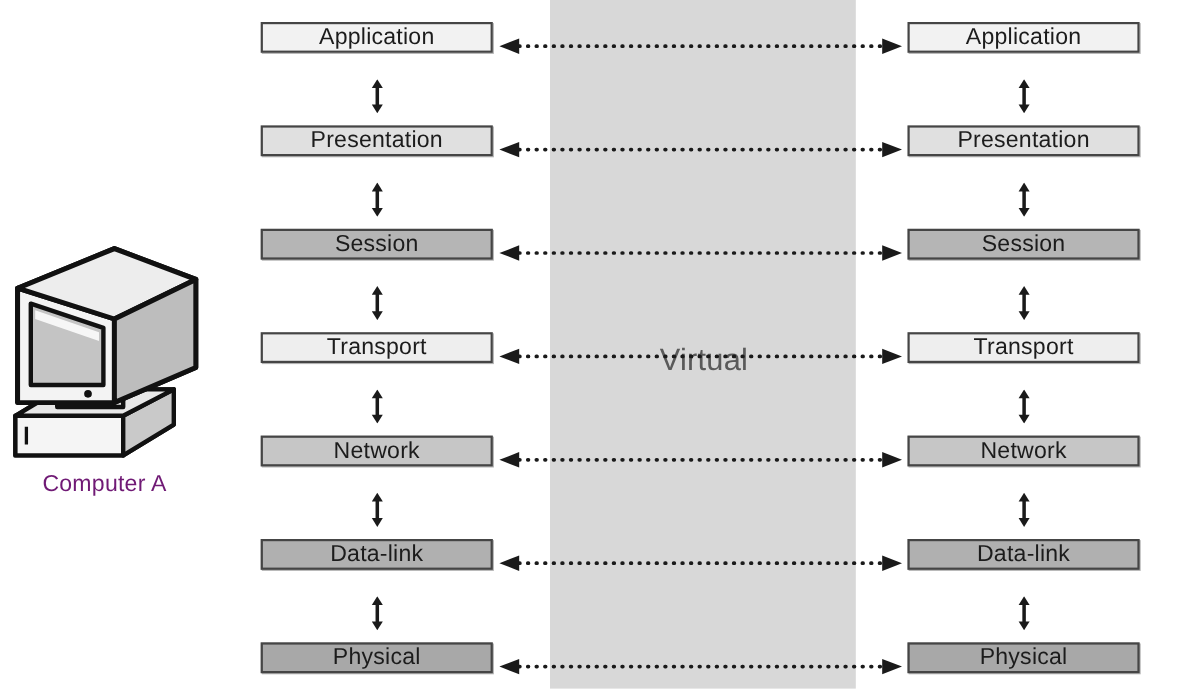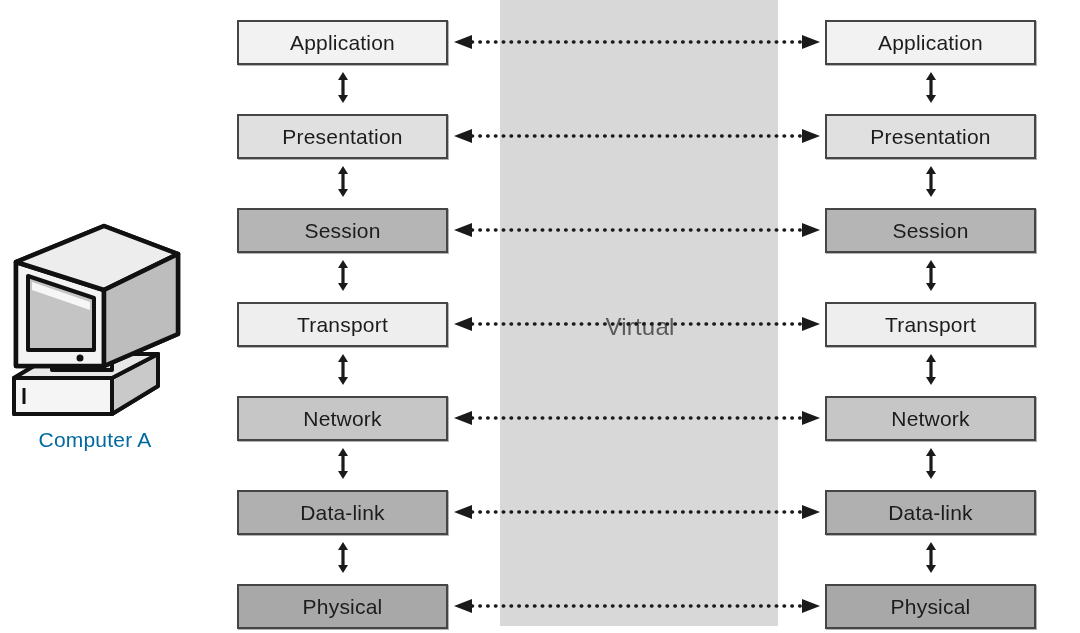"Application" .layer-box { height: 45px -> 28px }
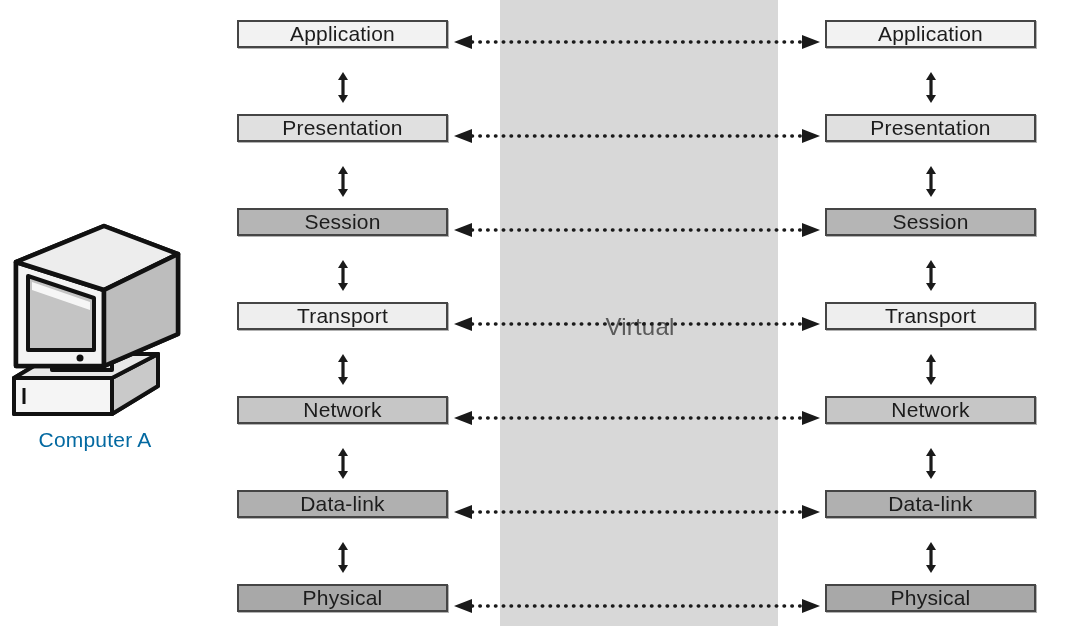"Virtual" .virtual-label { font-size: 24px -> 28px }
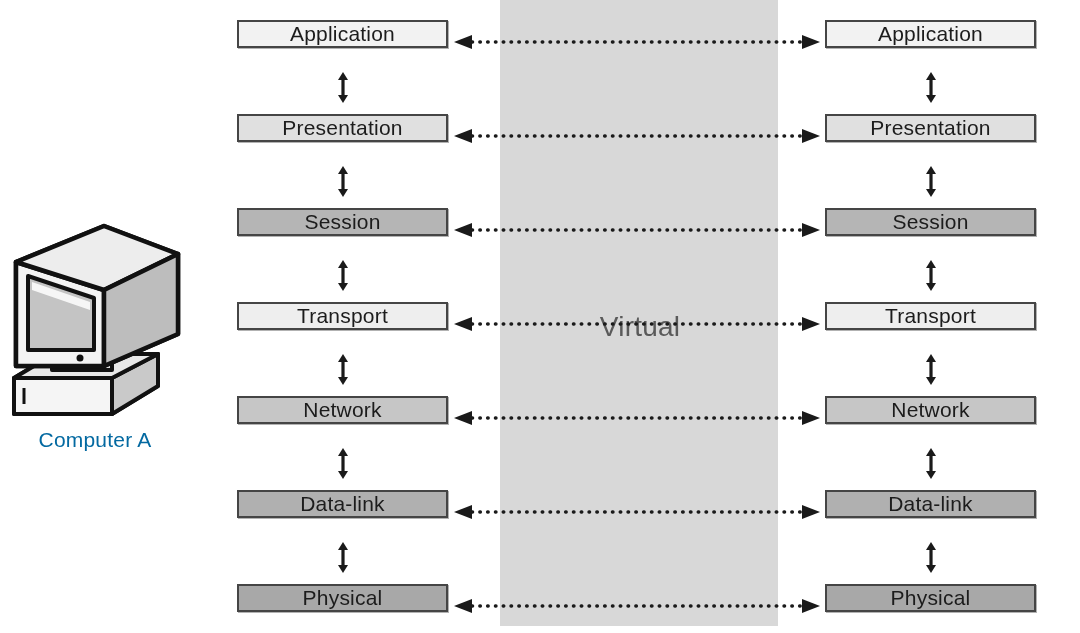"Computer A" .computer-label { color: #0369a1 -> #701a75 }
